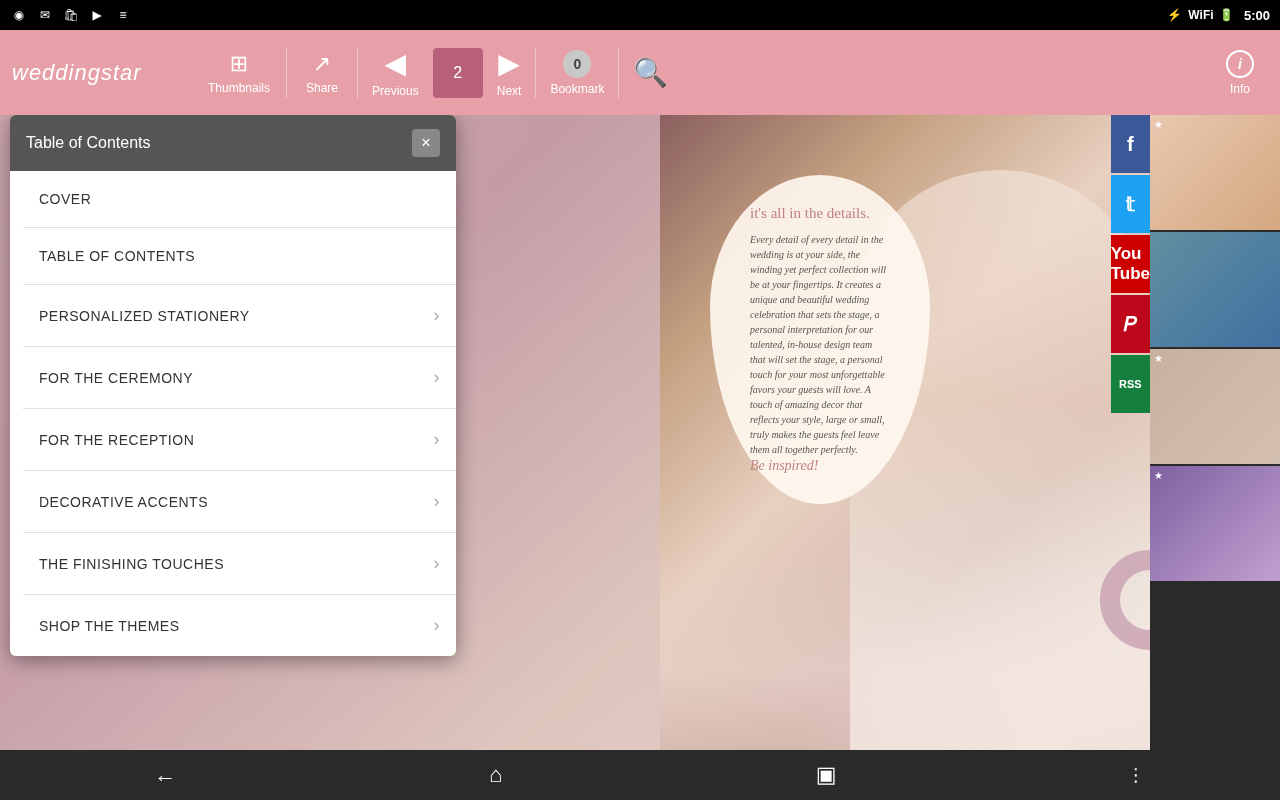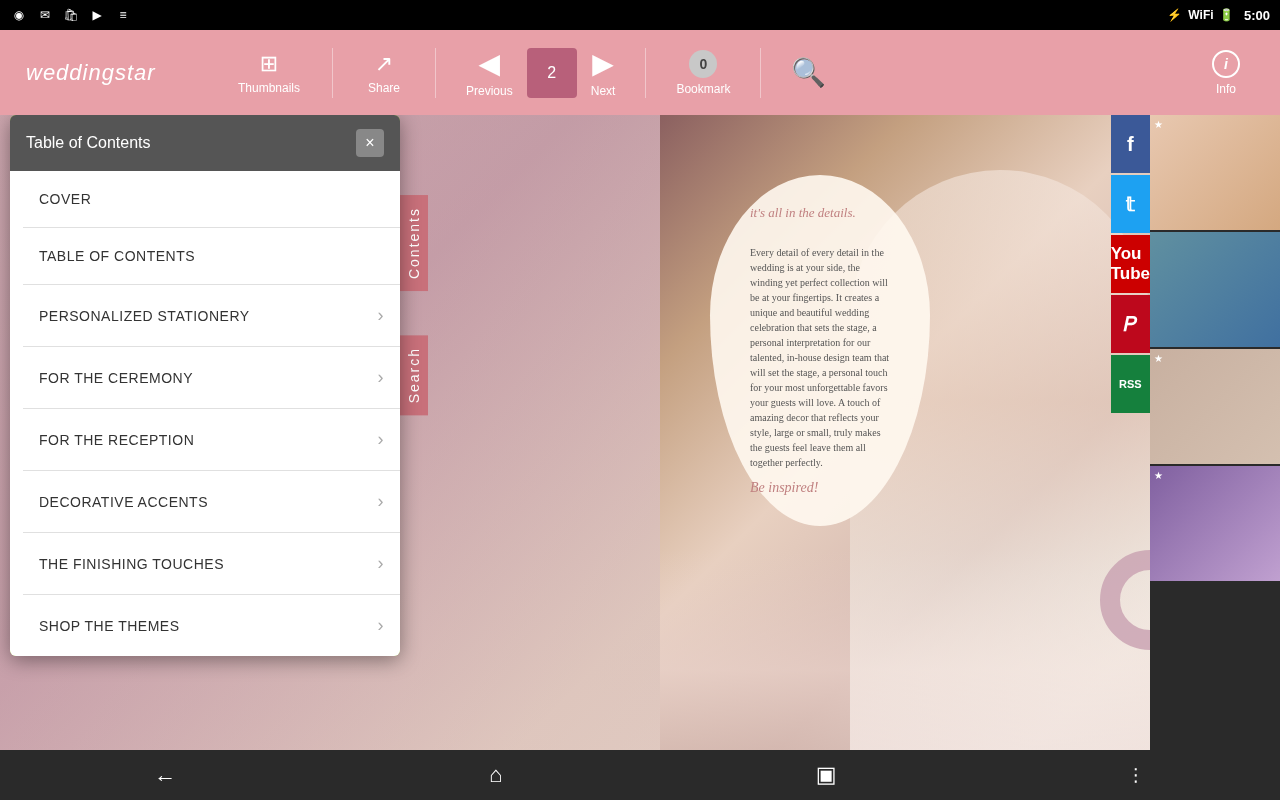"weddingstar" .top-nav { gap: 16px -> 0; padding: 0 26px -> 0 12px }
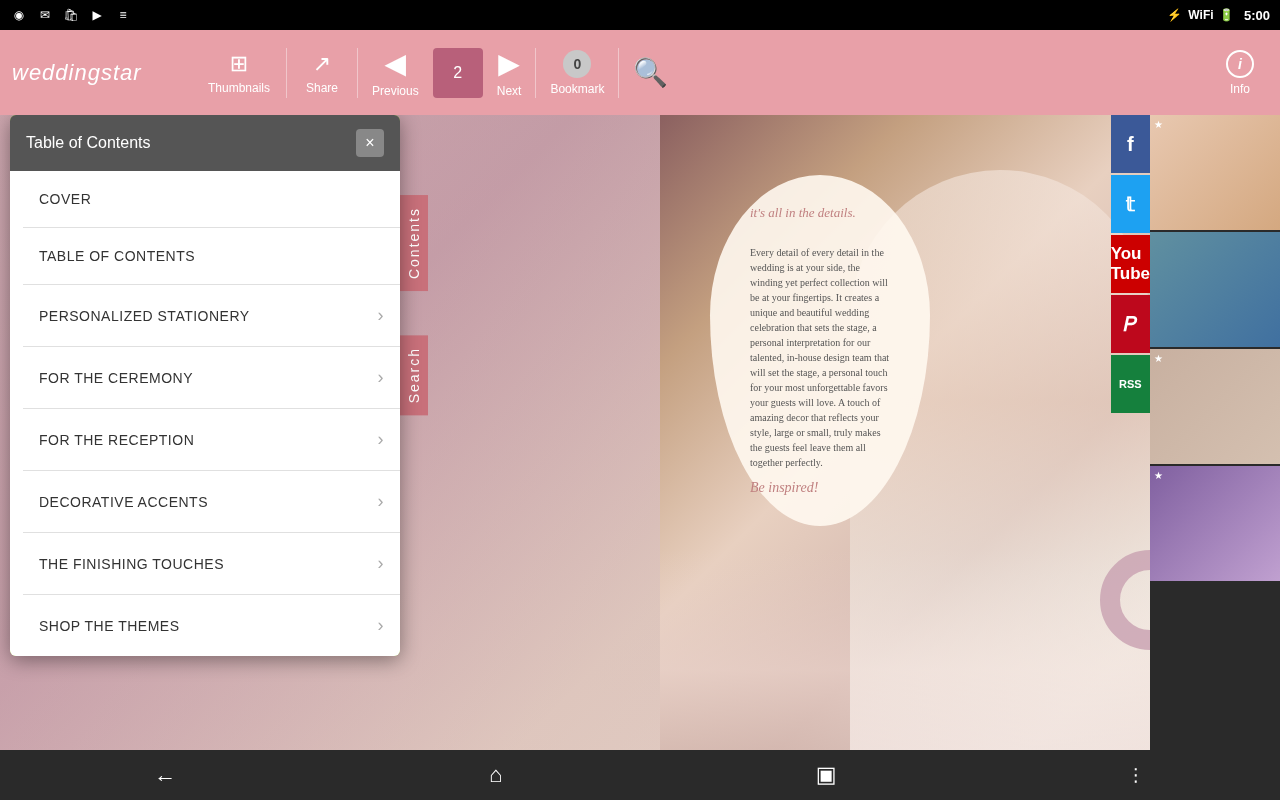"Table of Contents" .toc-modal { width: 390px -> 446px }
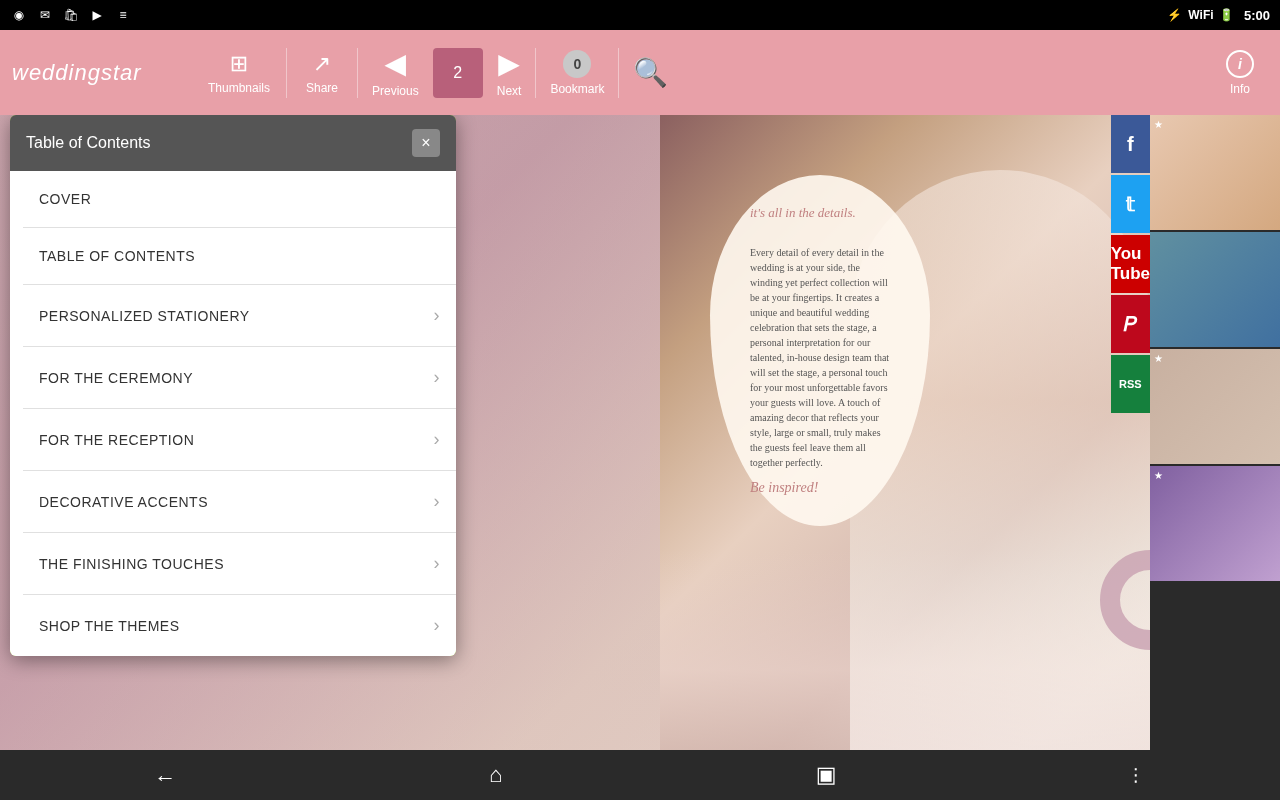"it's all in the details." .mag-italic { font-size: 13px -> 15px; font-style: italic -> none }
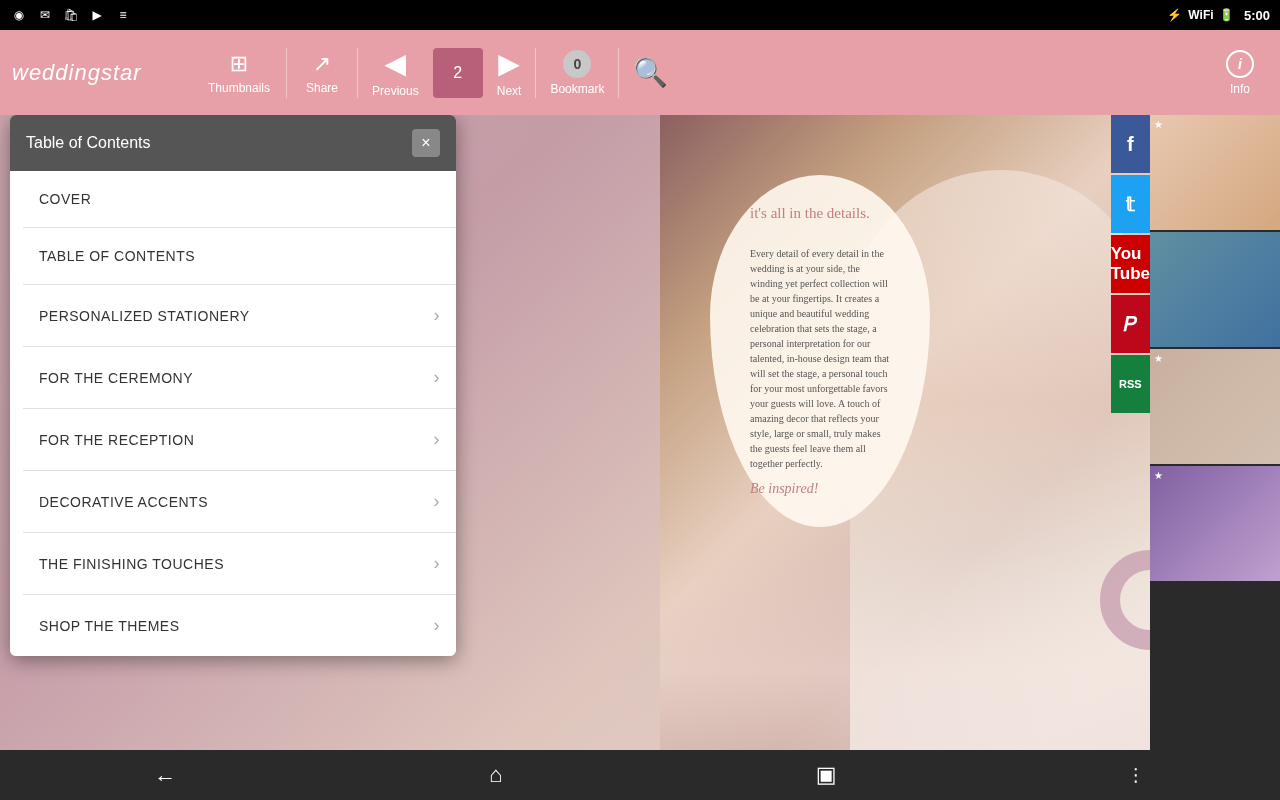"Every detail of every detail" .mag-body { font-style: none -> italic; margin-top: 24px -> 10px }
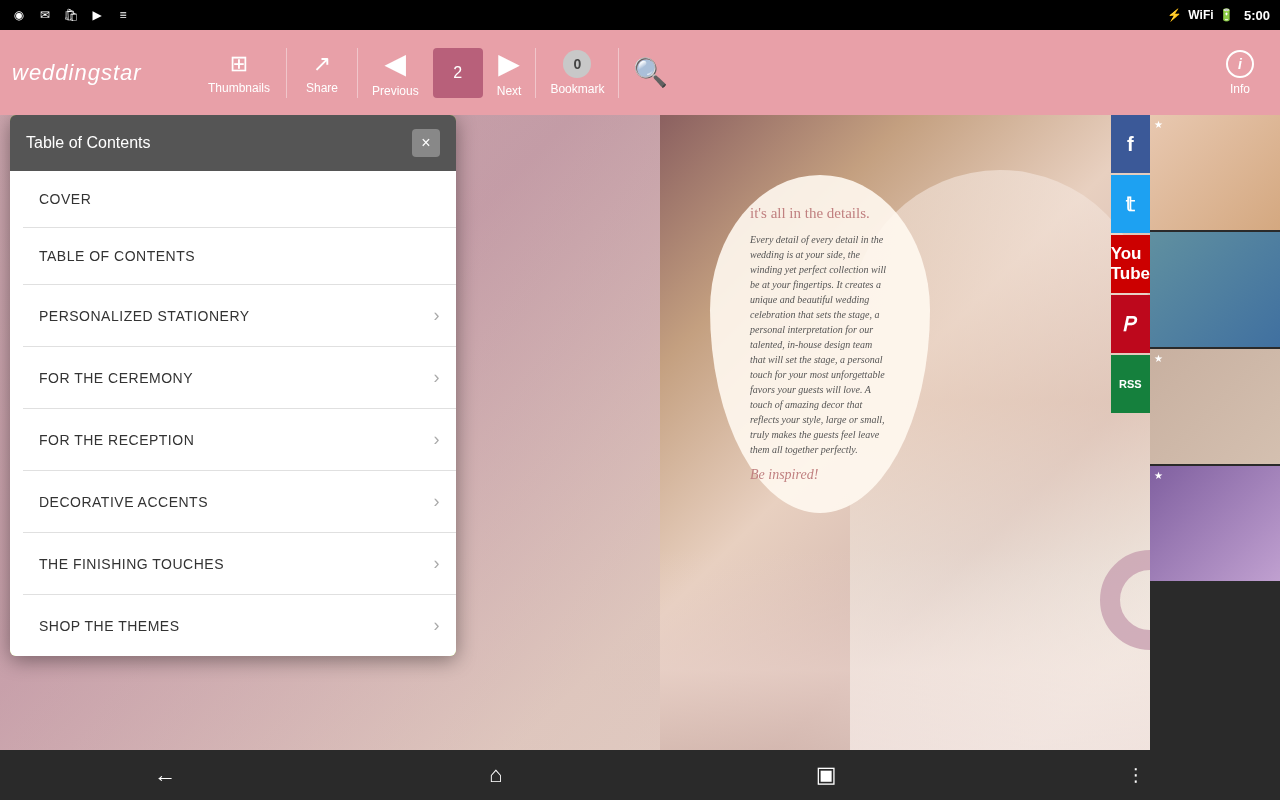"Be inspired!" .mag-script { margin-top: 10px -> 1px }
